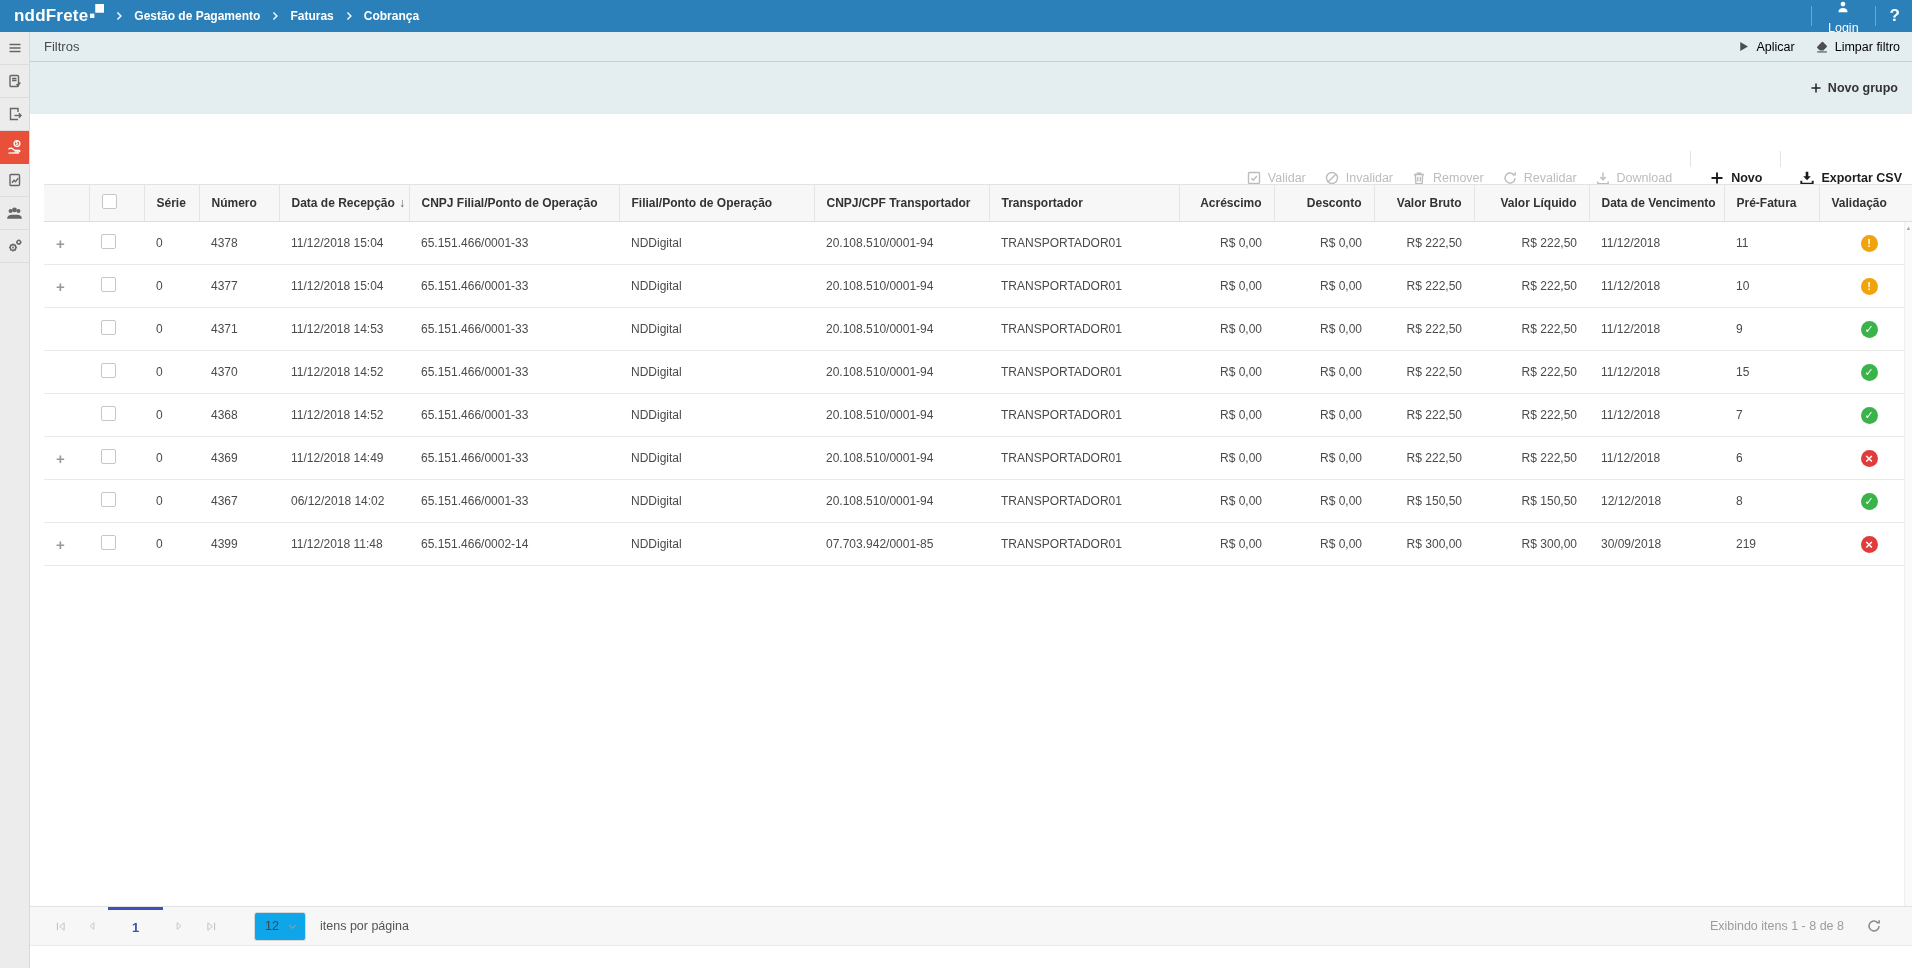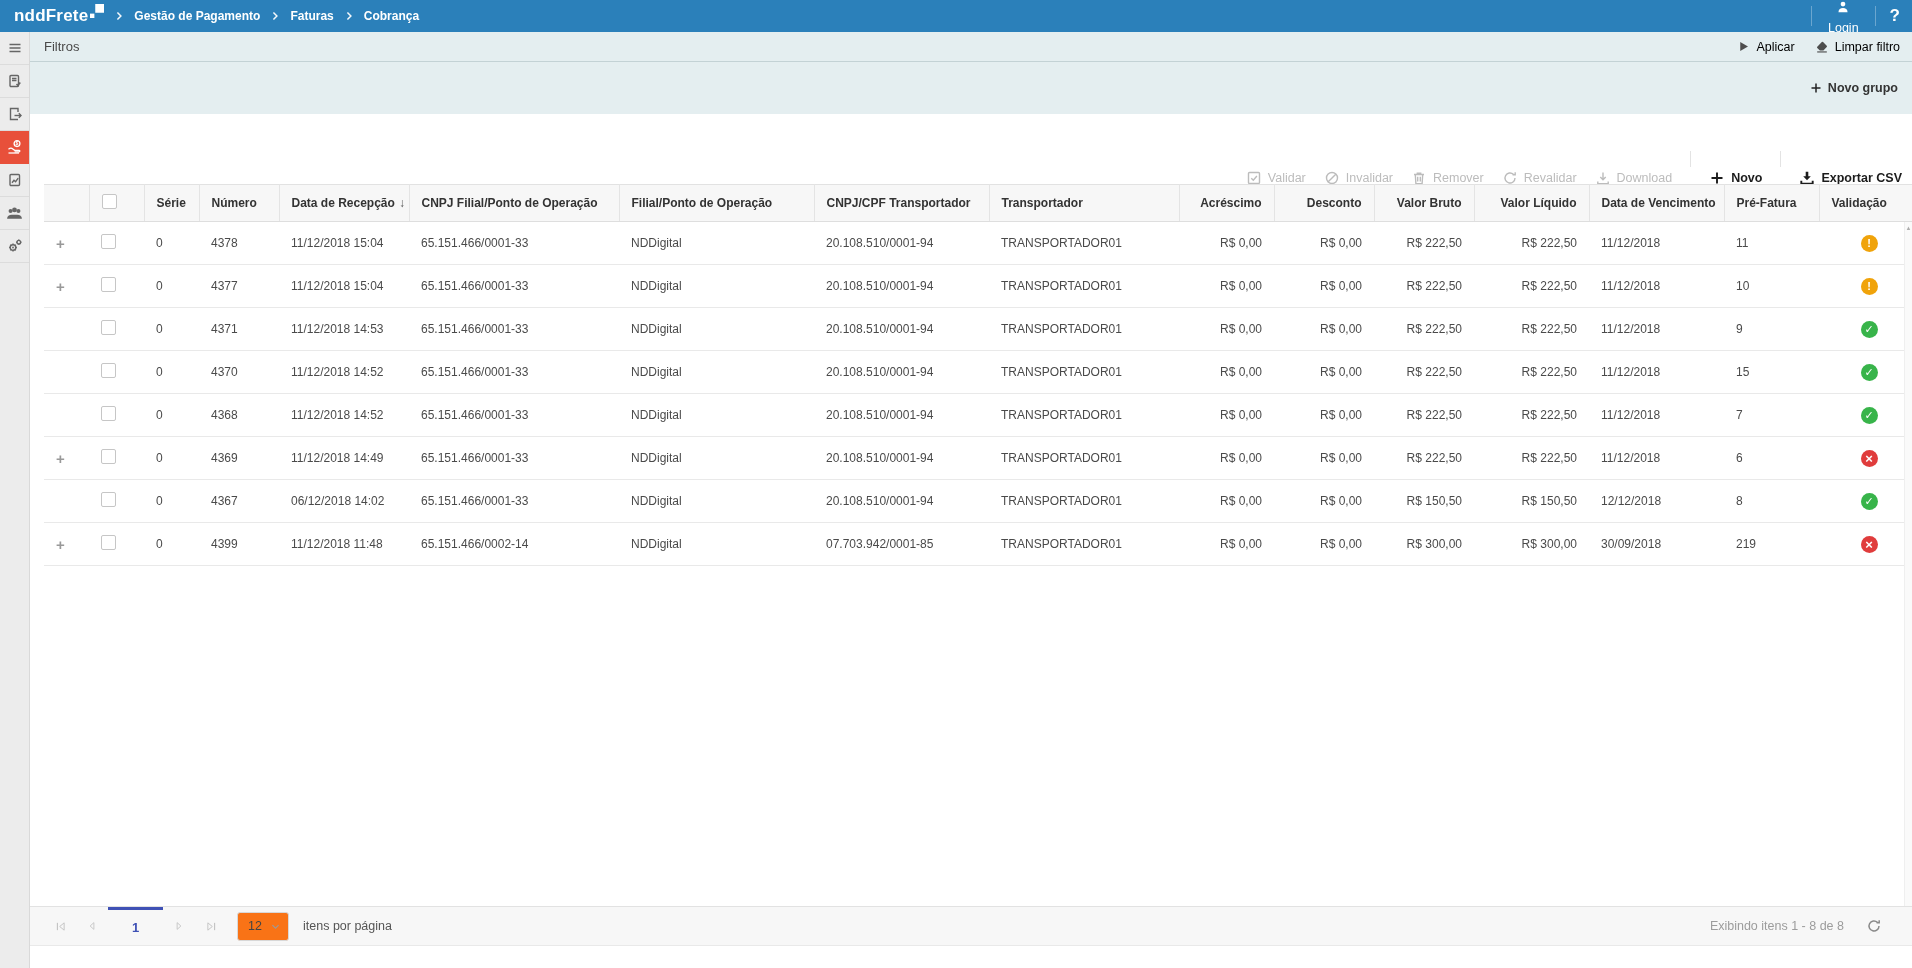"12" .size-select { background: #f97316 -> #0ea5e9; margin-left: 10px -> 27px }
